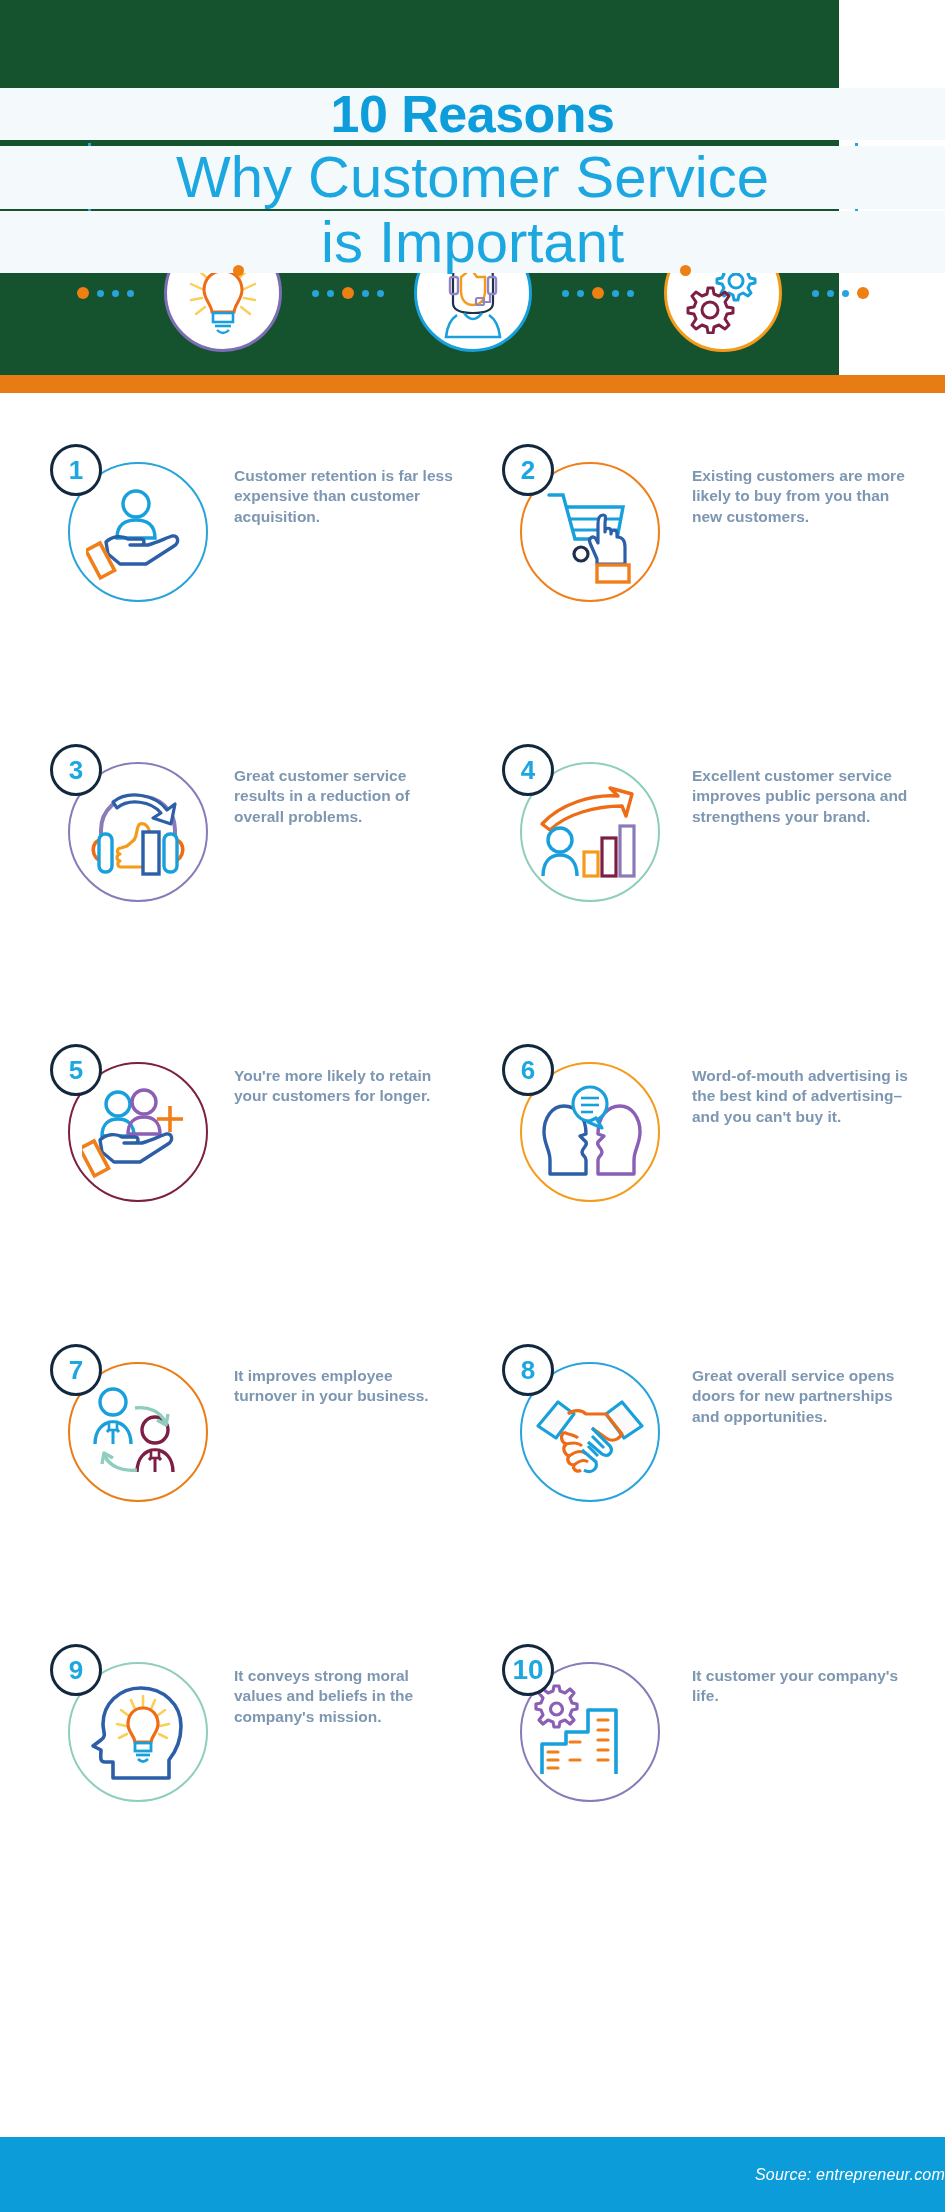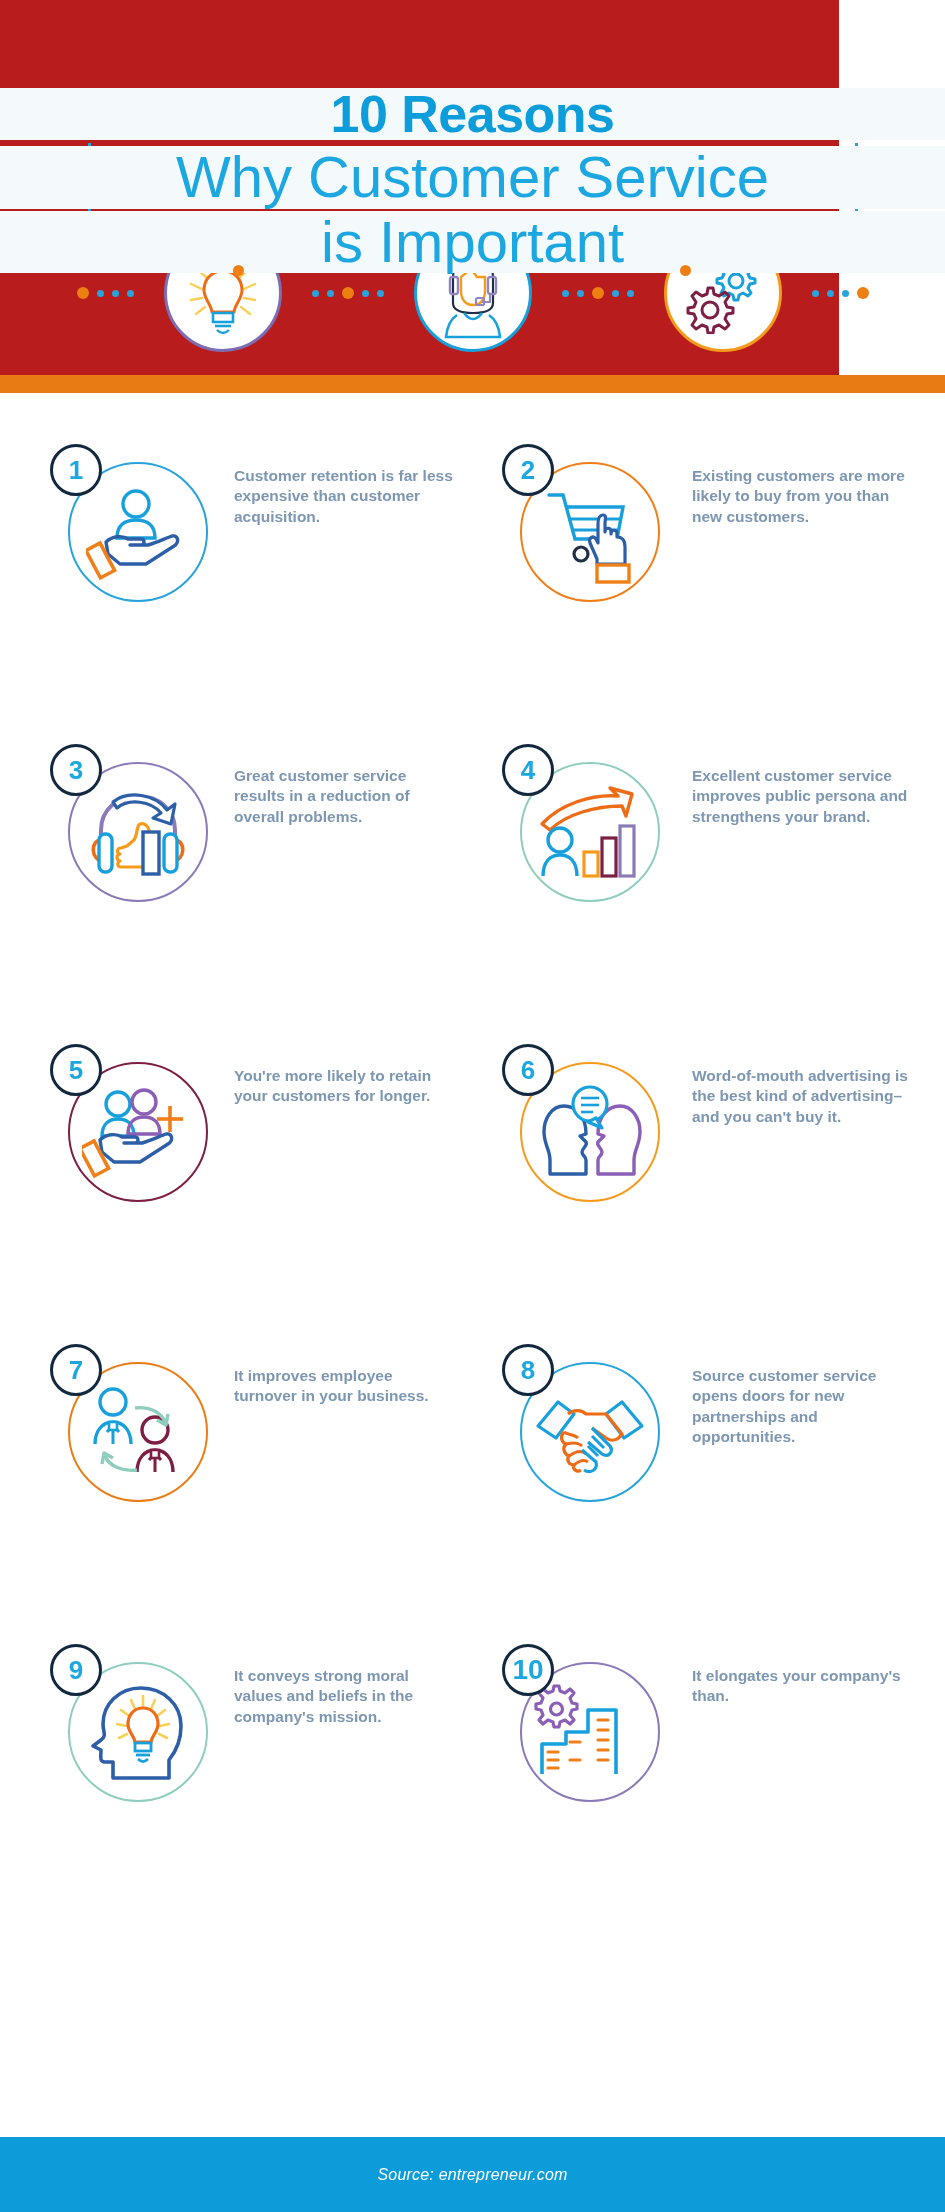"10 Reasons" .header { background: #b91c1c -> #14532d }
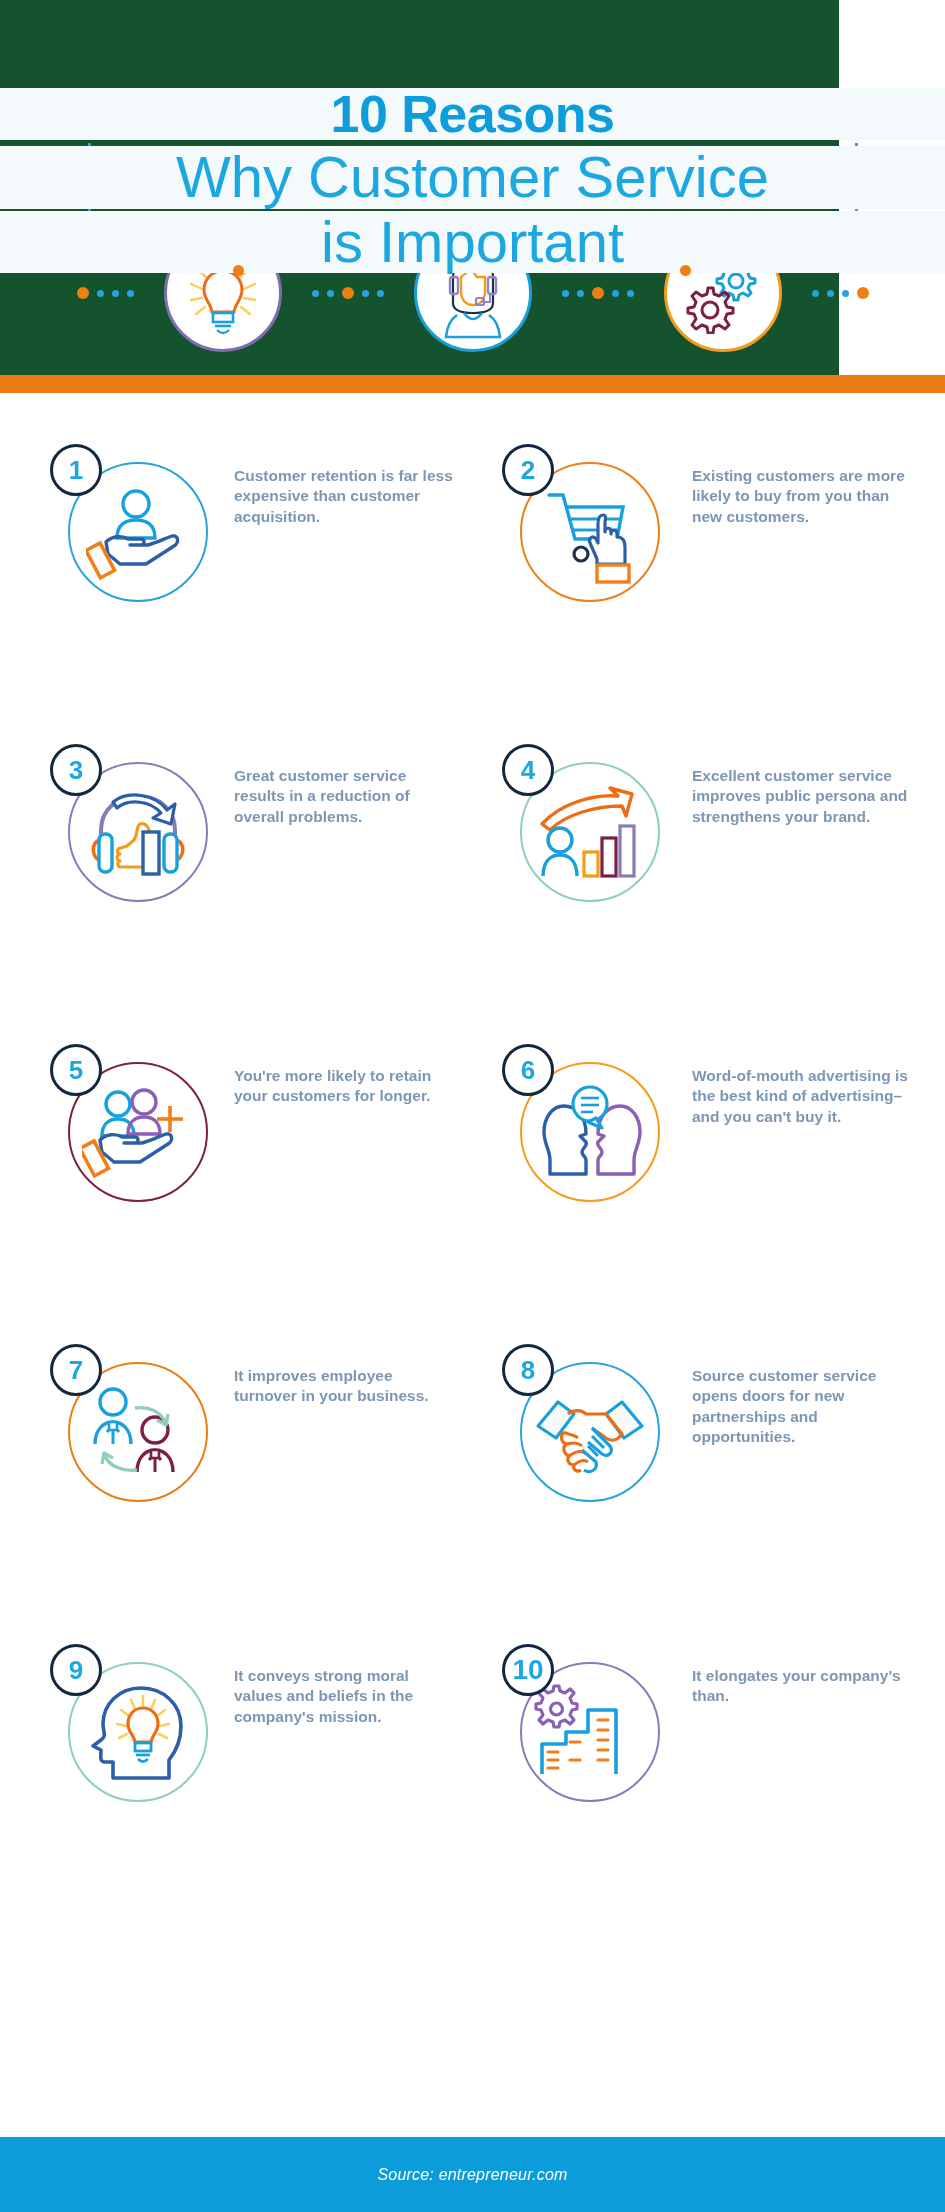"Source customer service opens doors" div.item-text { text: Source customer -> Great overall }
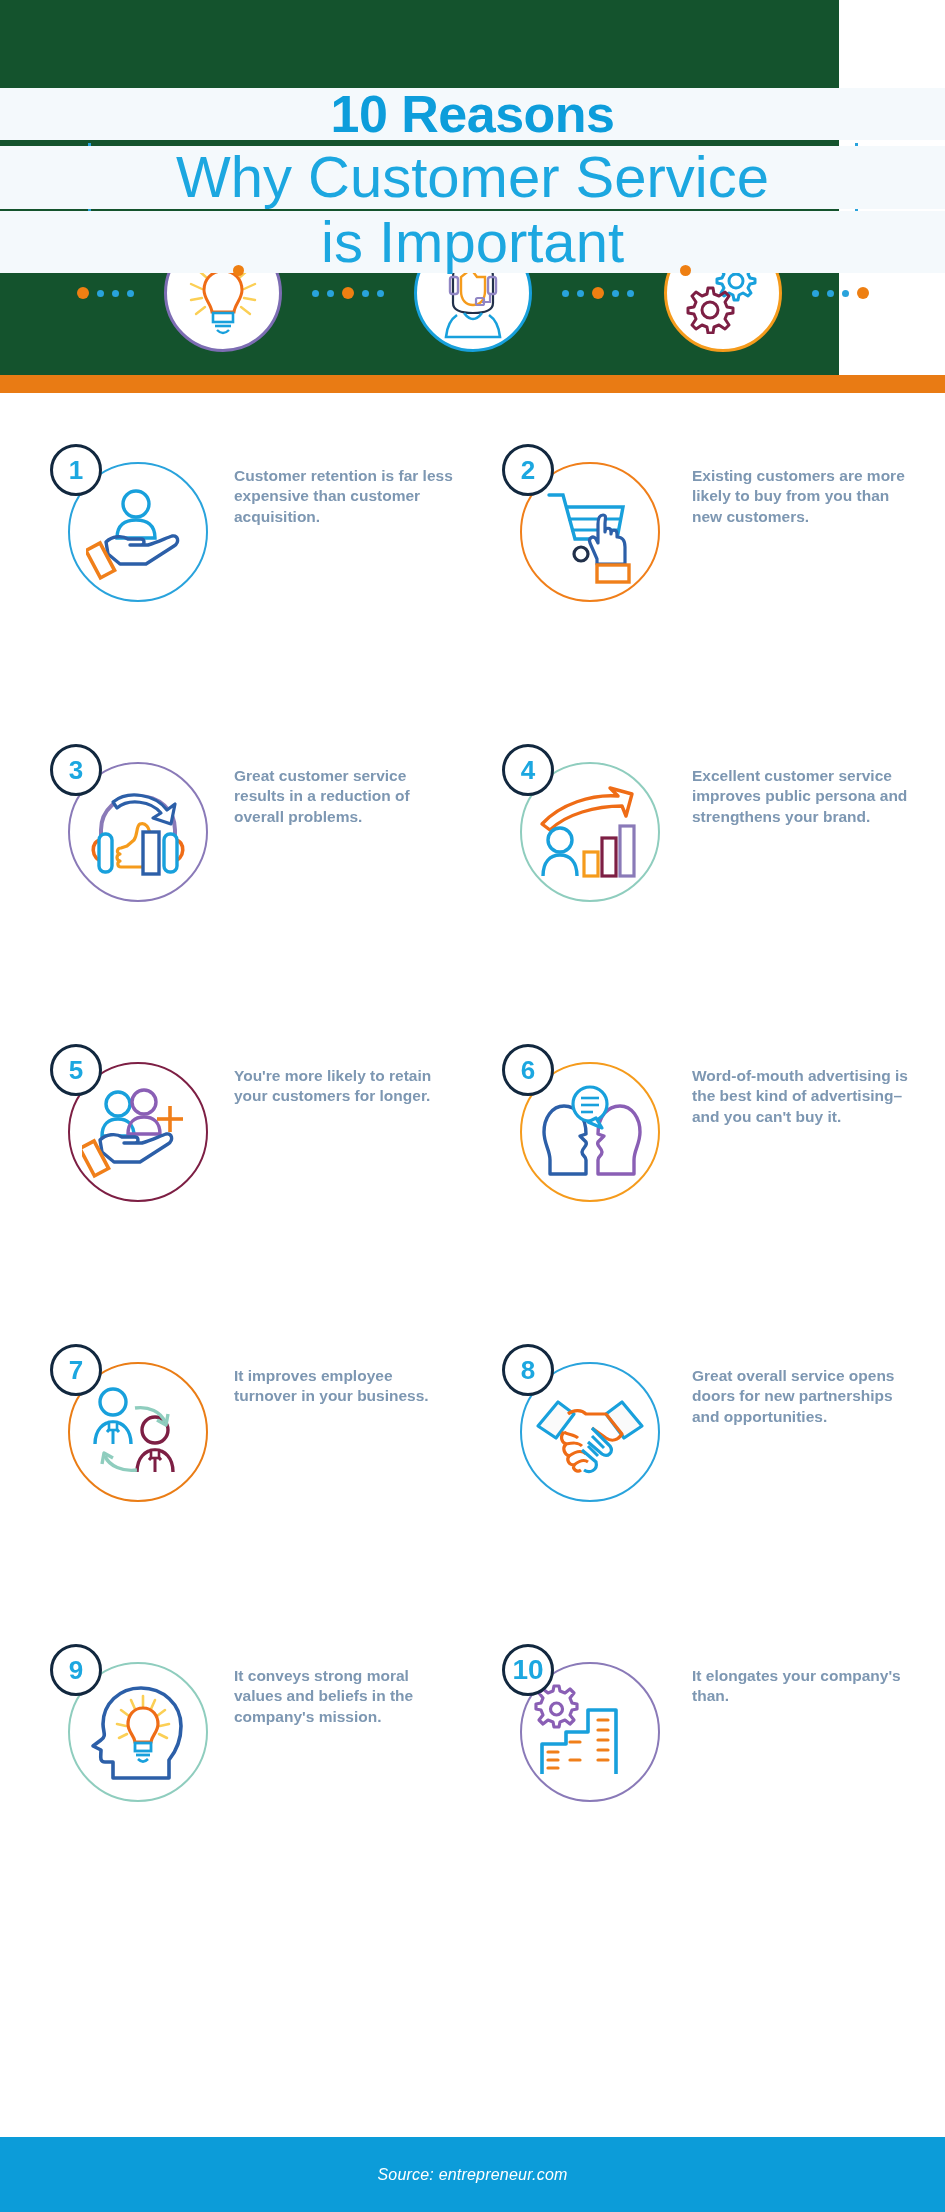"It elongates your company's than." div.item-text { text: elongates your company's than -> customer your company's life }
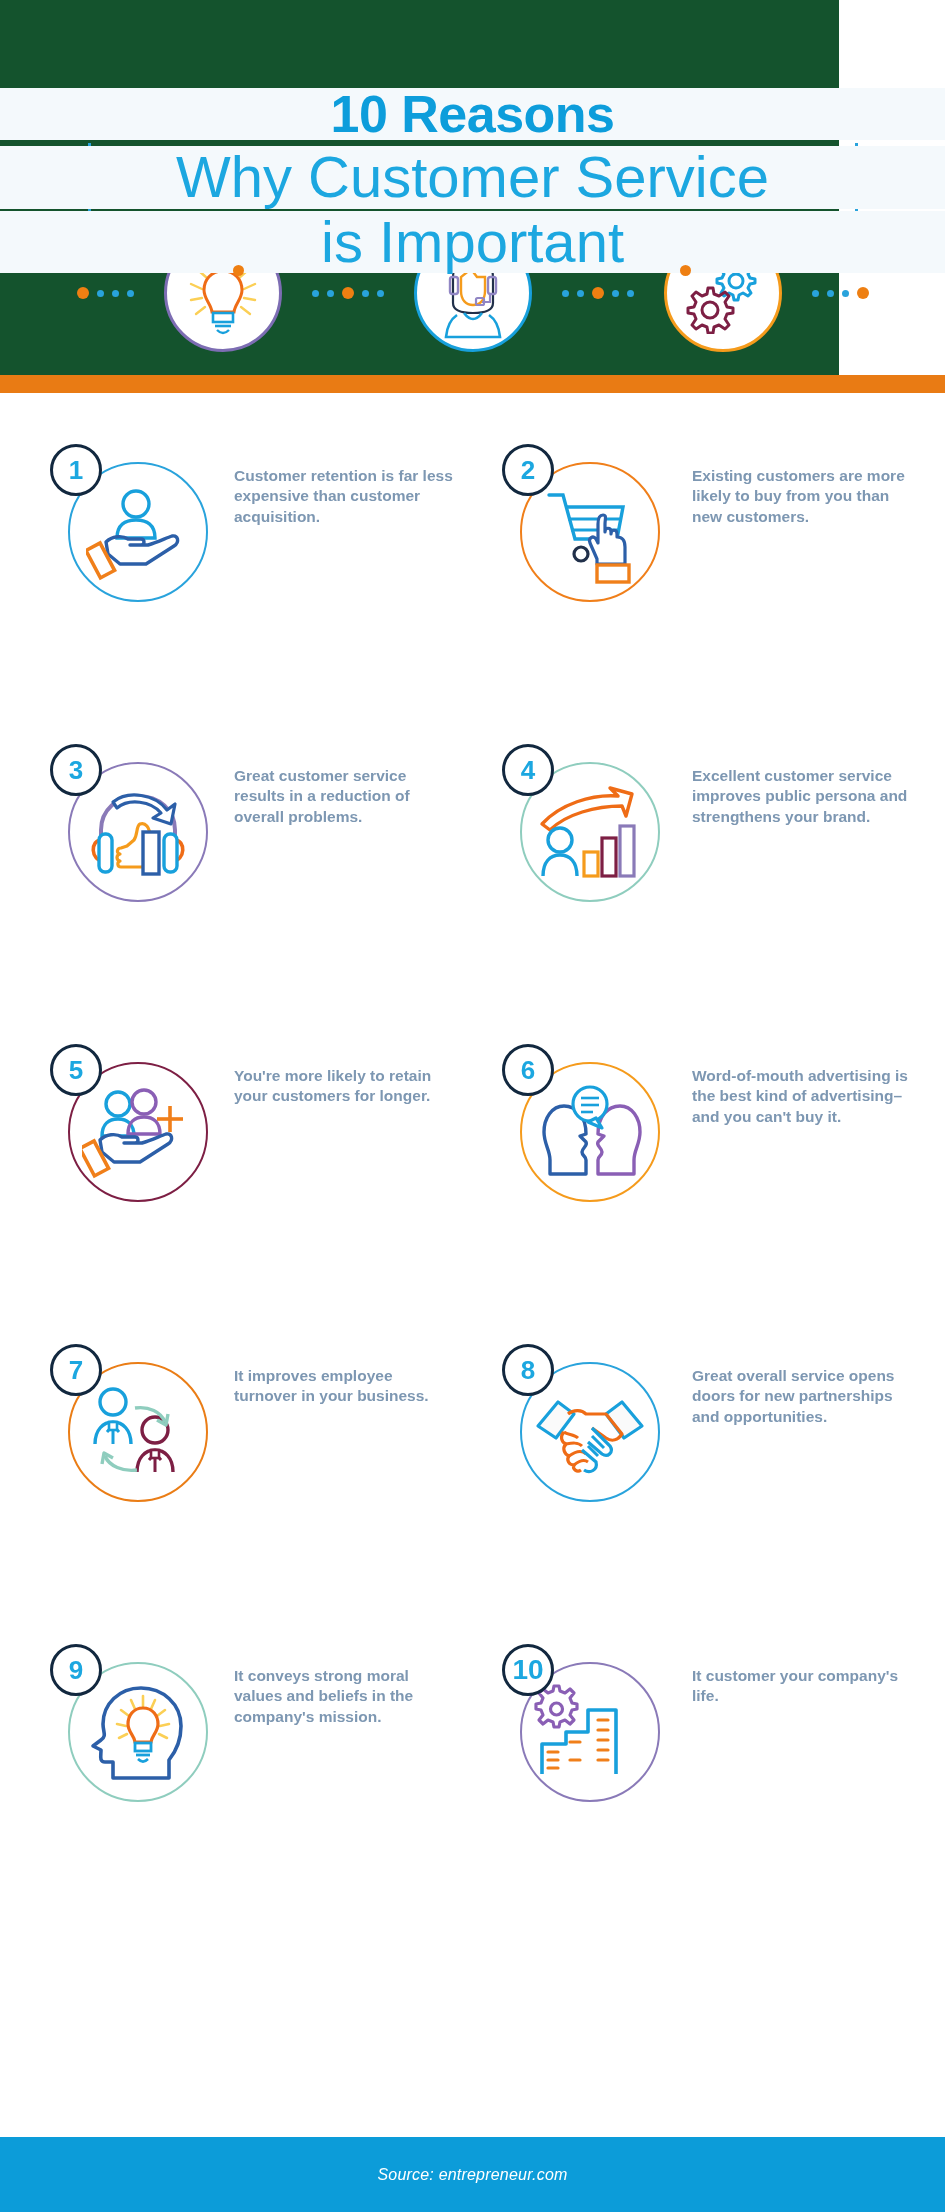"Source: entrepreneur.com" .footer { justify-content: center -> flex-end }
